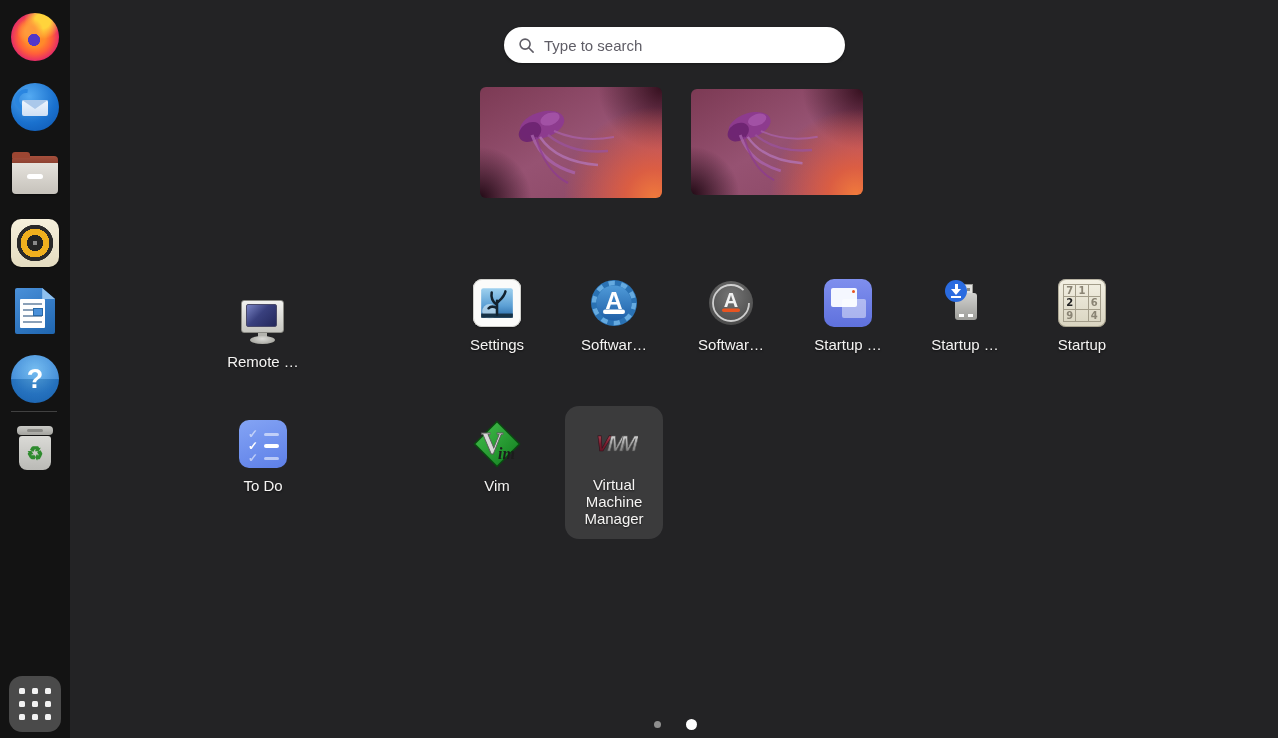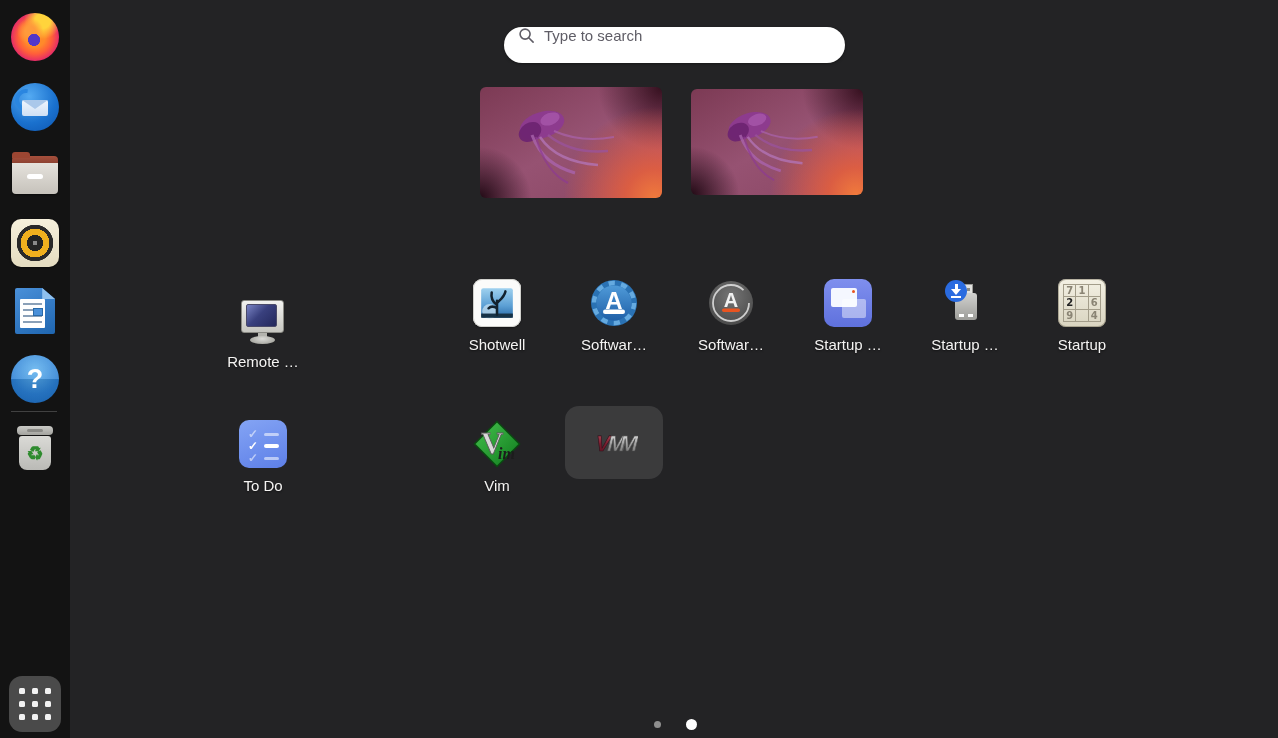"Type to search" #search { align-items: flex-start -> center }
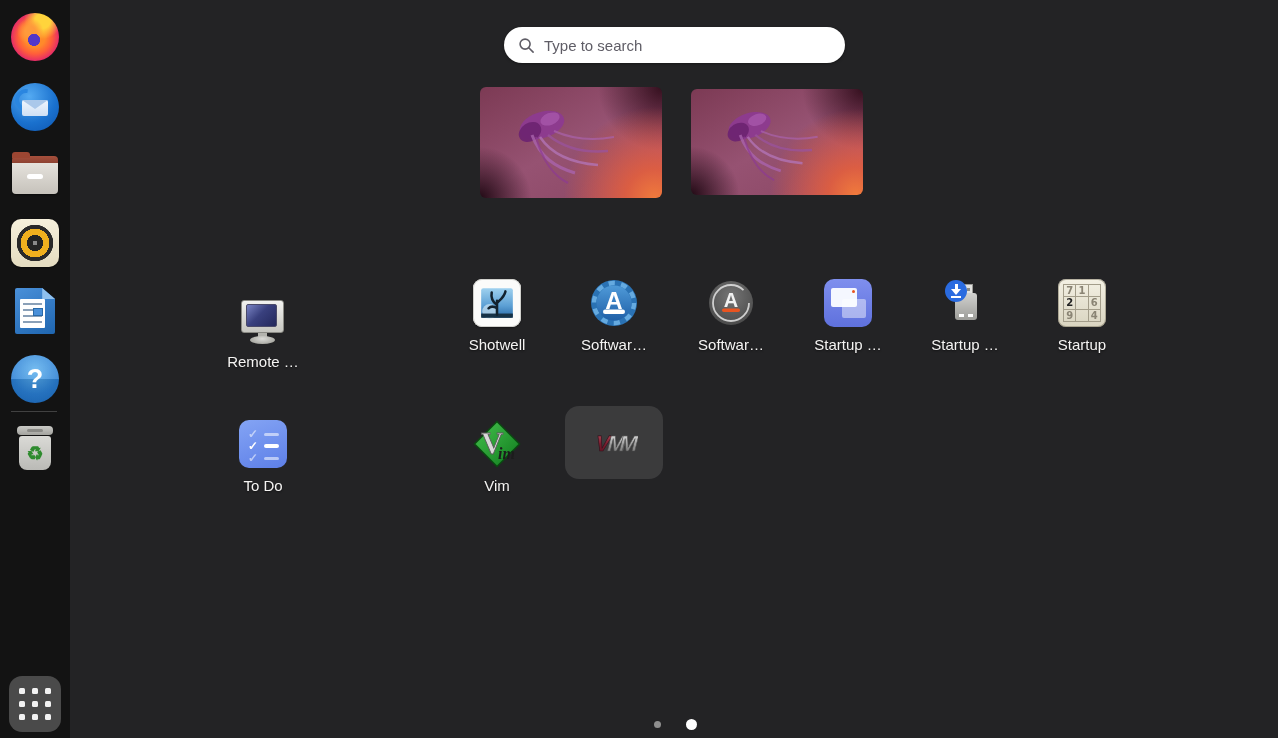"Shotwell" div.app-label { text: Shotwell -> Settings }
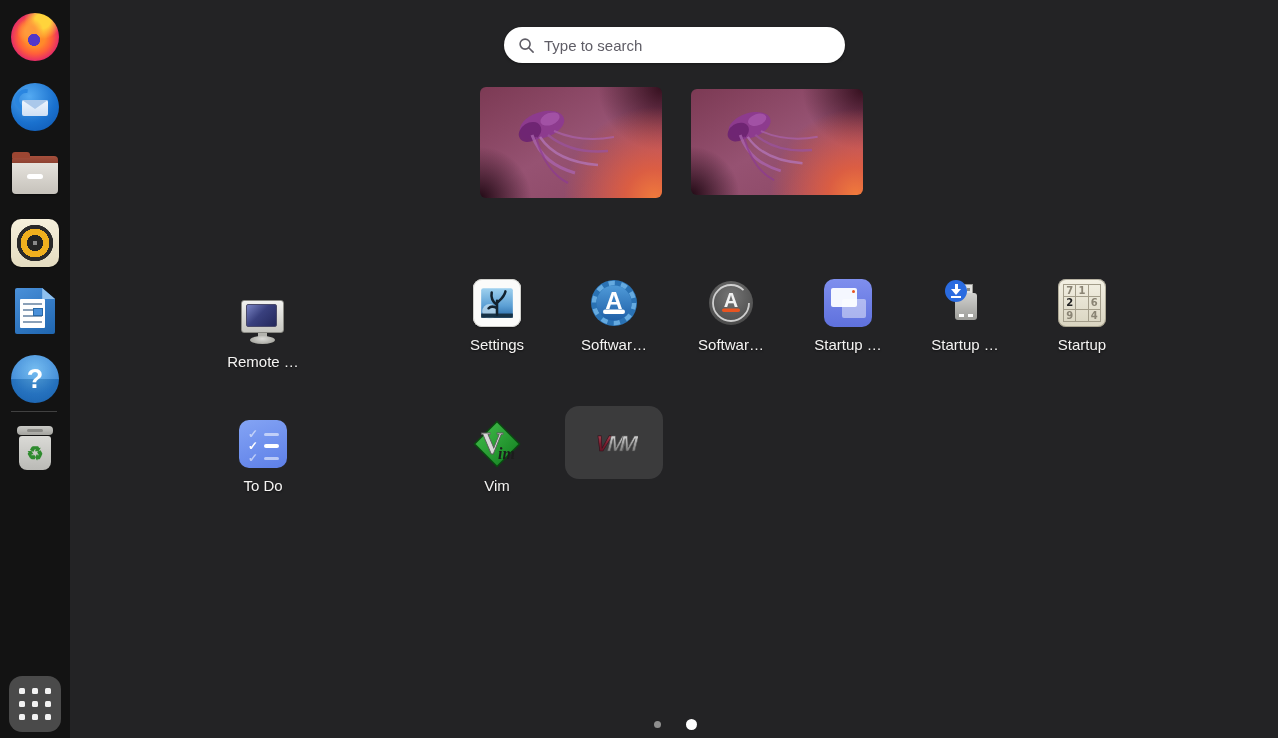"Virtual Machine Manager" div.app-label { html: none -> <div>Virtual Machine Manager</div> }
